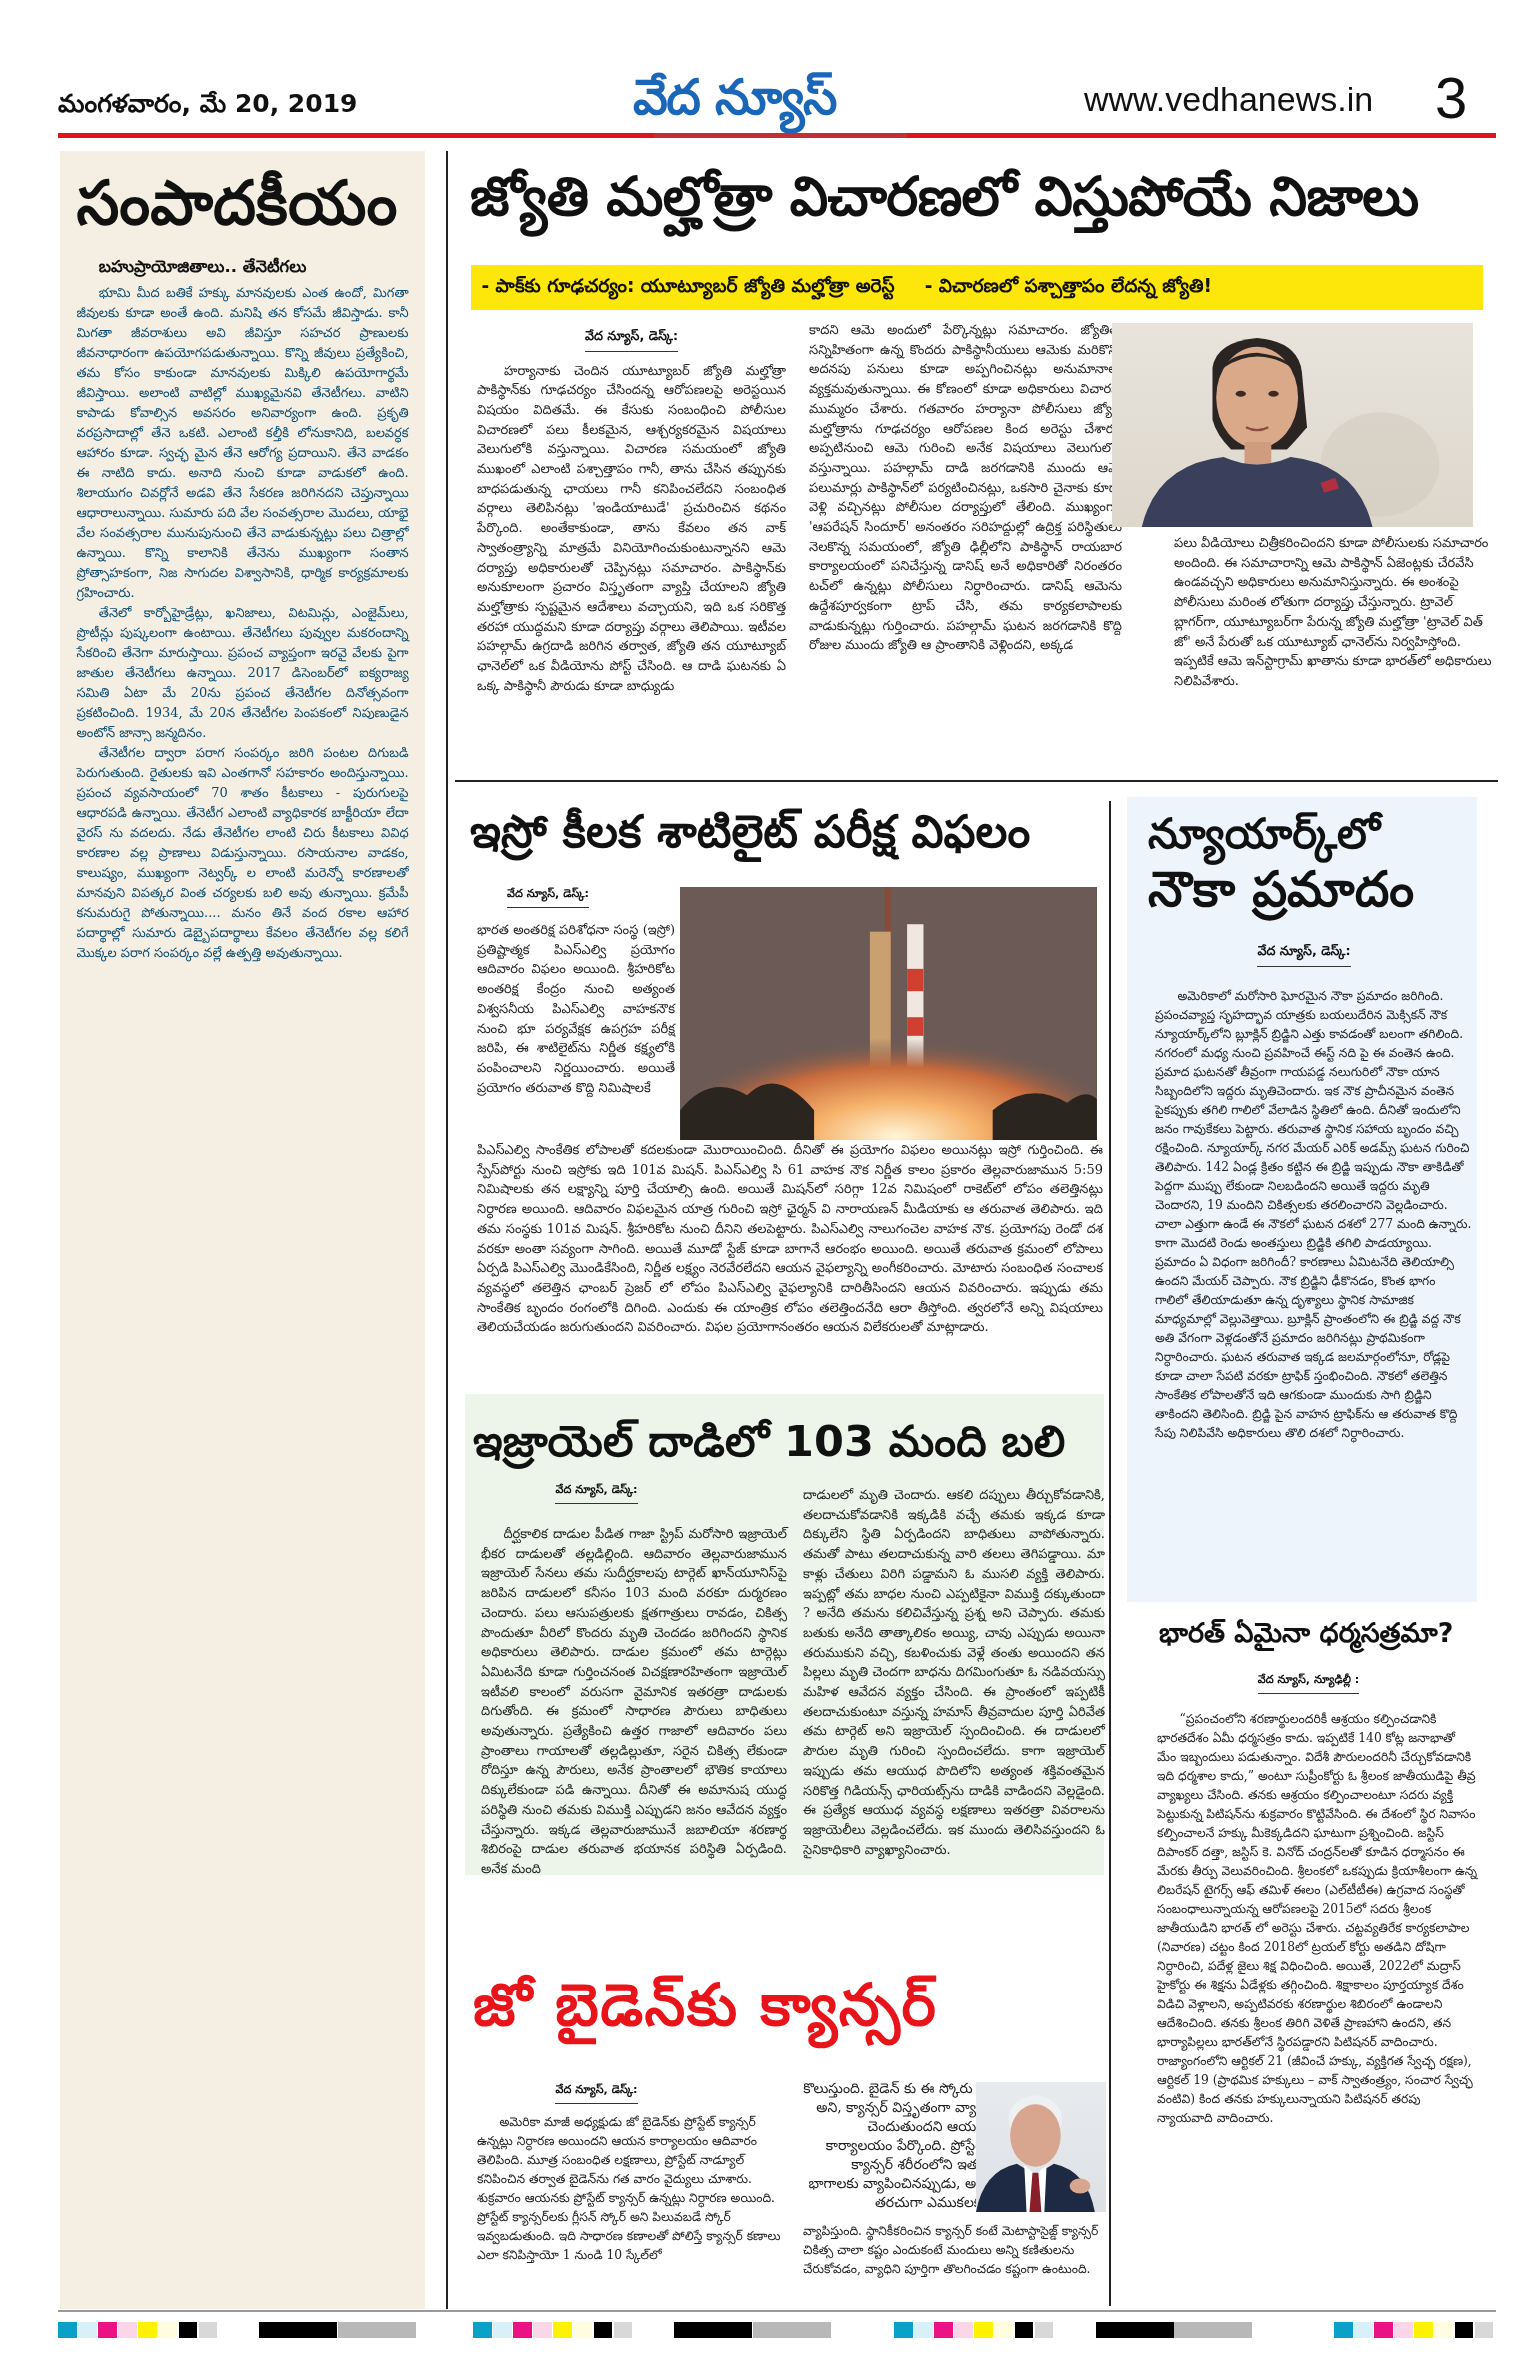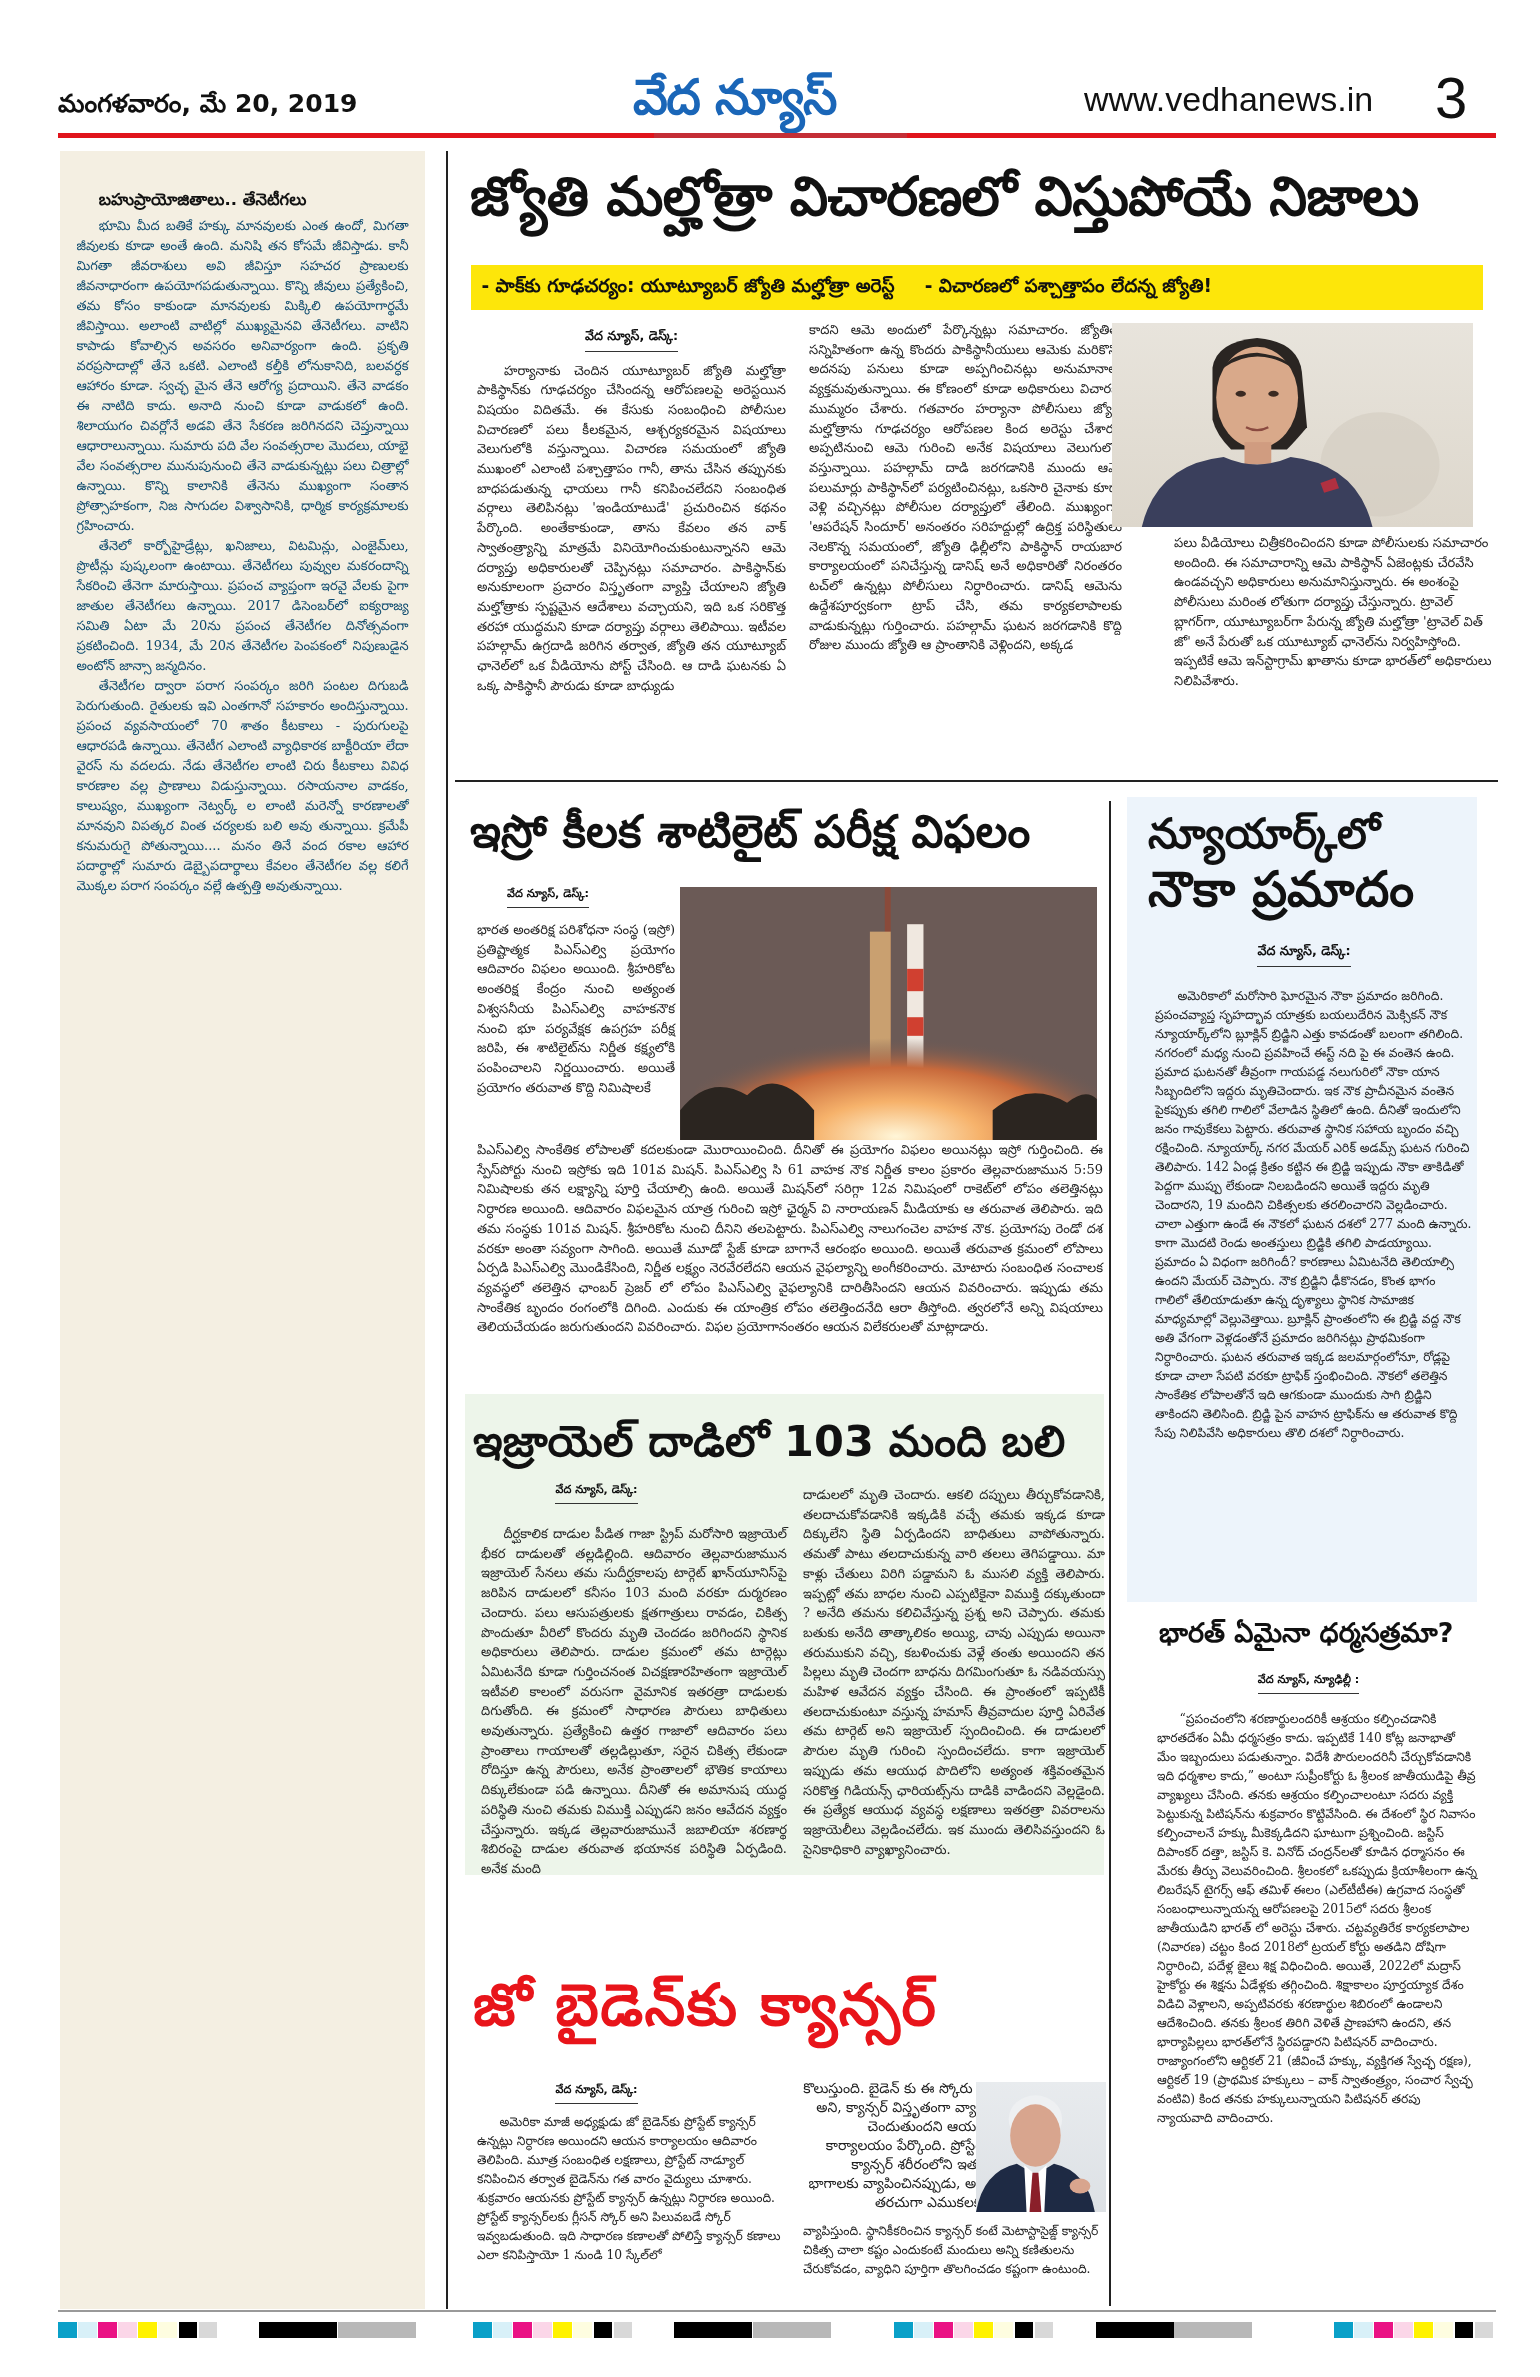"సంపాదకీయం" div { html: none -> <div>సంపాదకీయం</div> }
